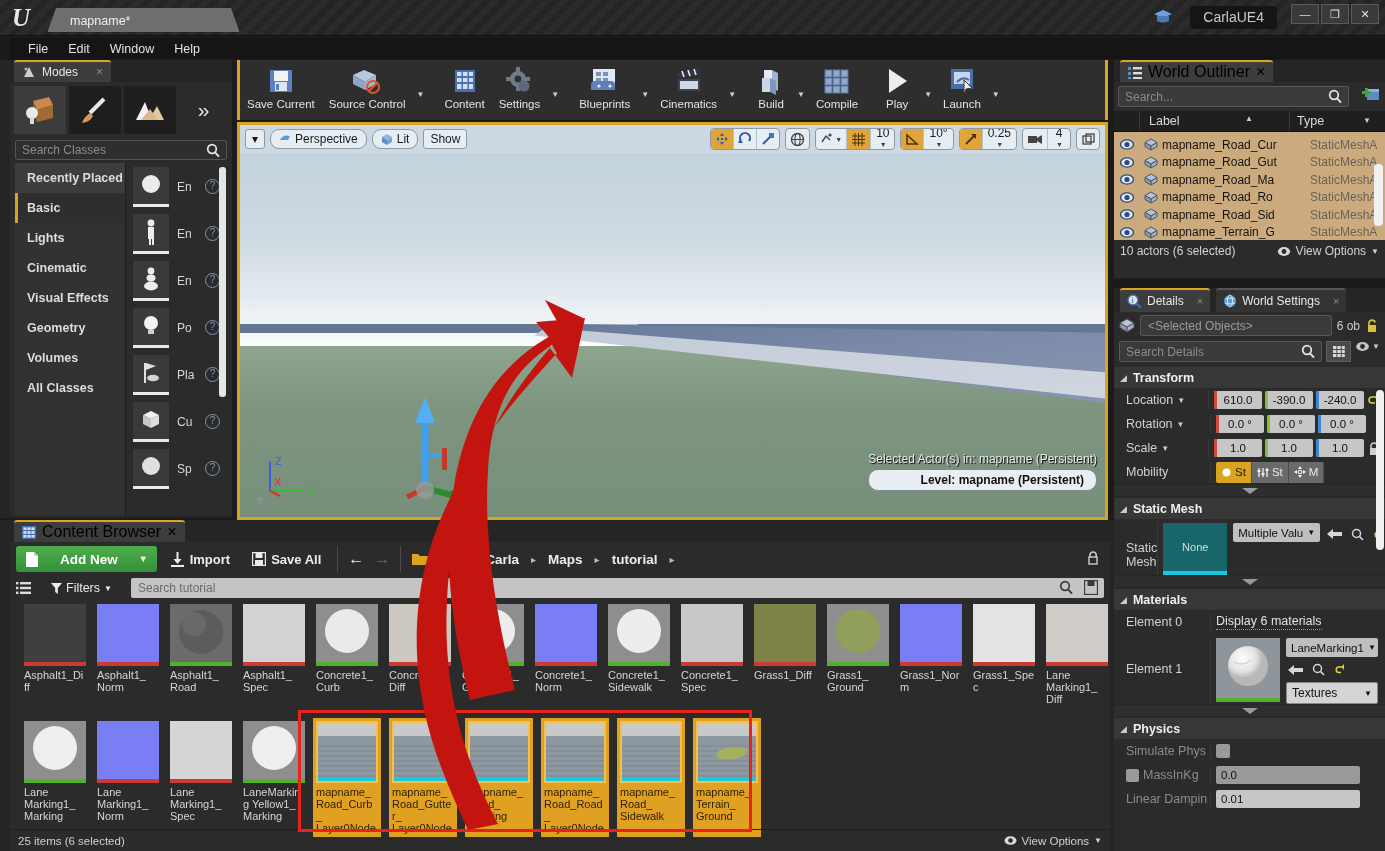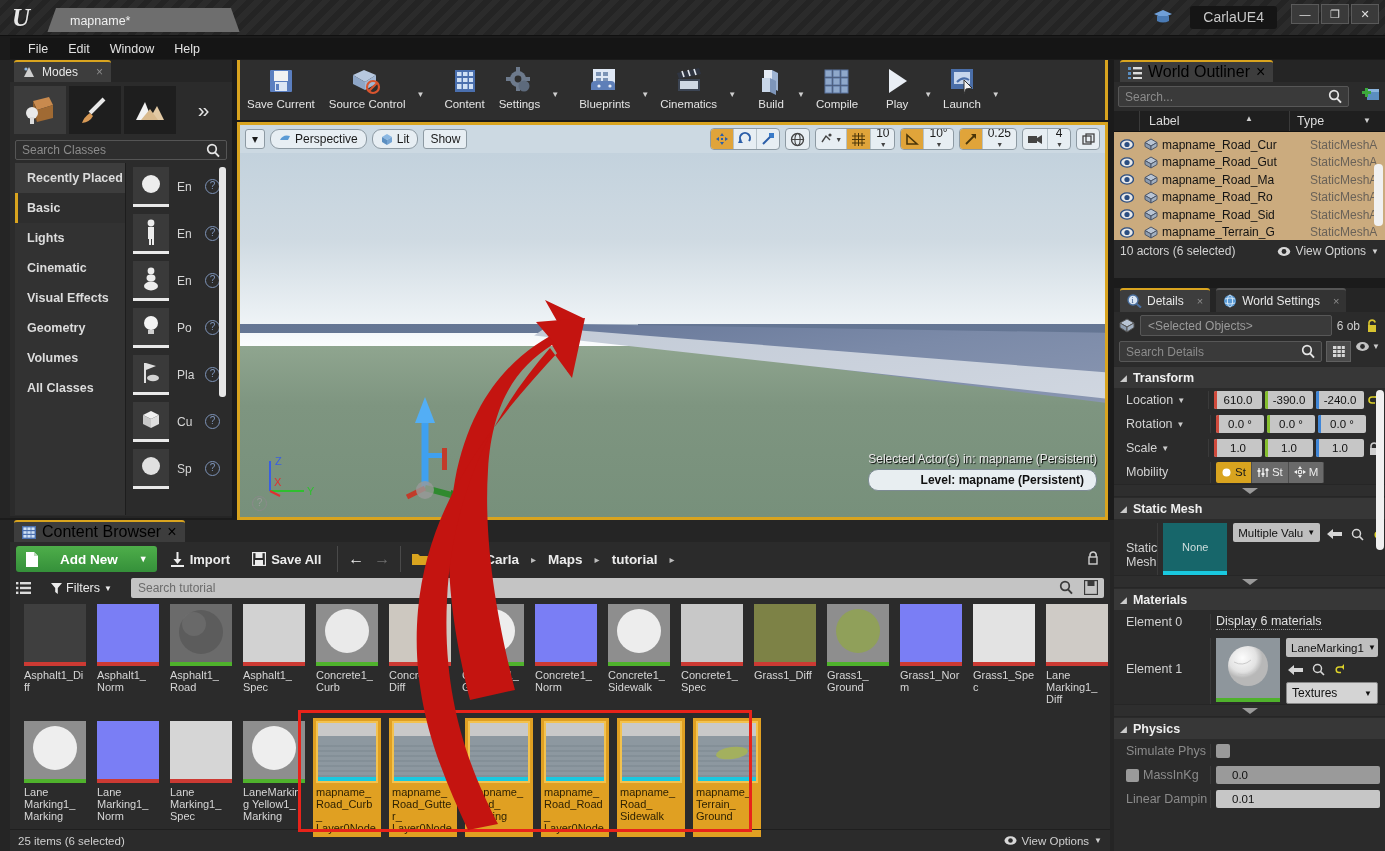"0.0" .num-f { padding: 0 16px -> 0 5px; width: 164px -> 144px }
